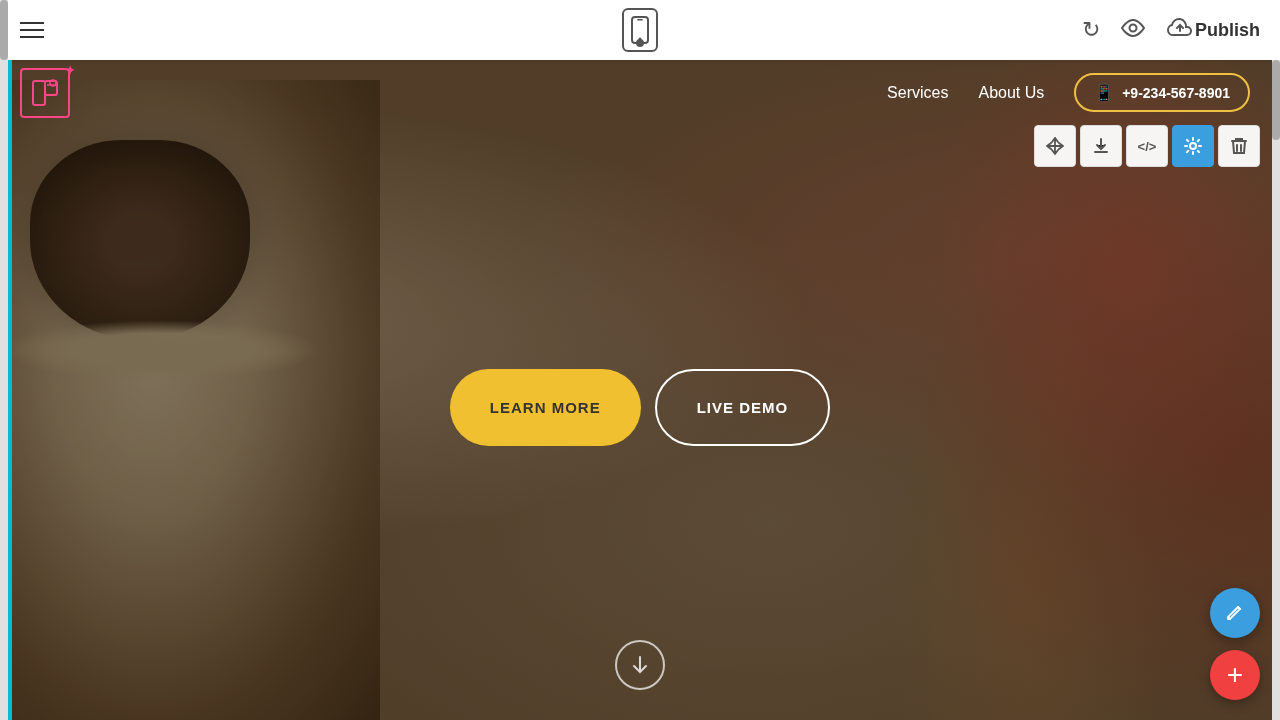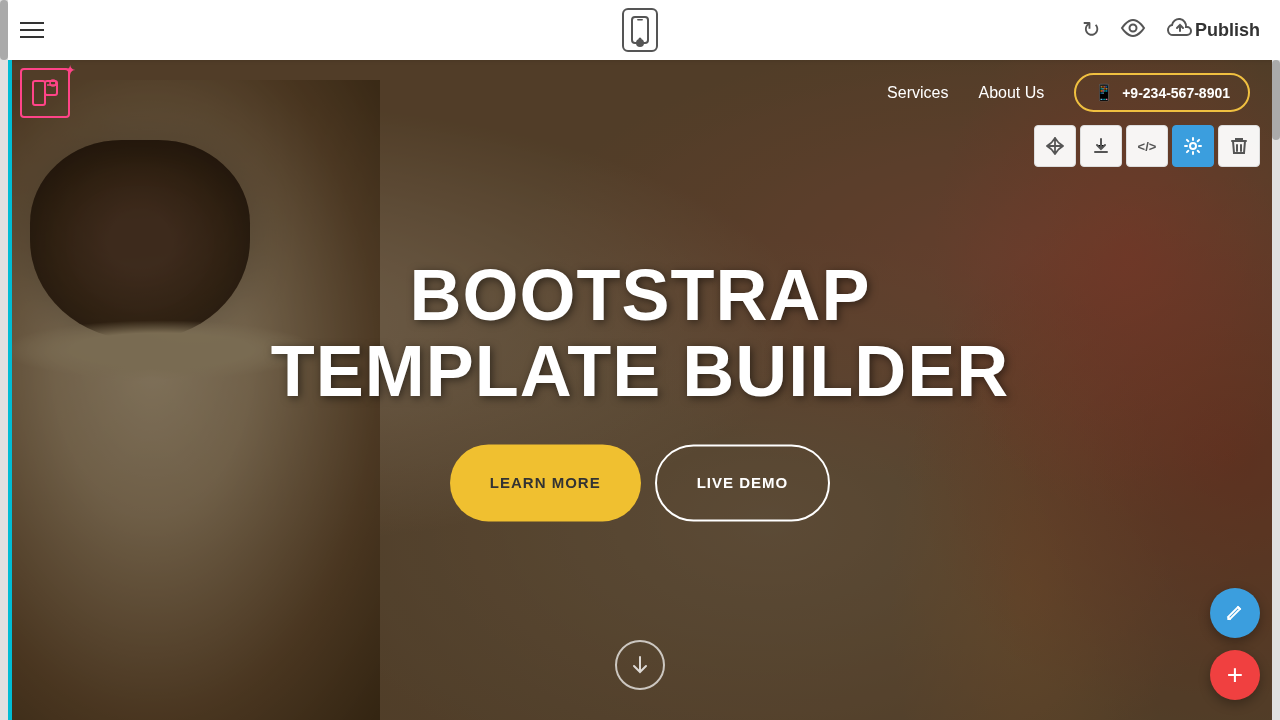"BOOTSTRAP" h1.hero-title { html: <h1> <span>BOOTSTRAP</span><br> <span>TEMPLATE BUILDER</span> </h1> -> none }
